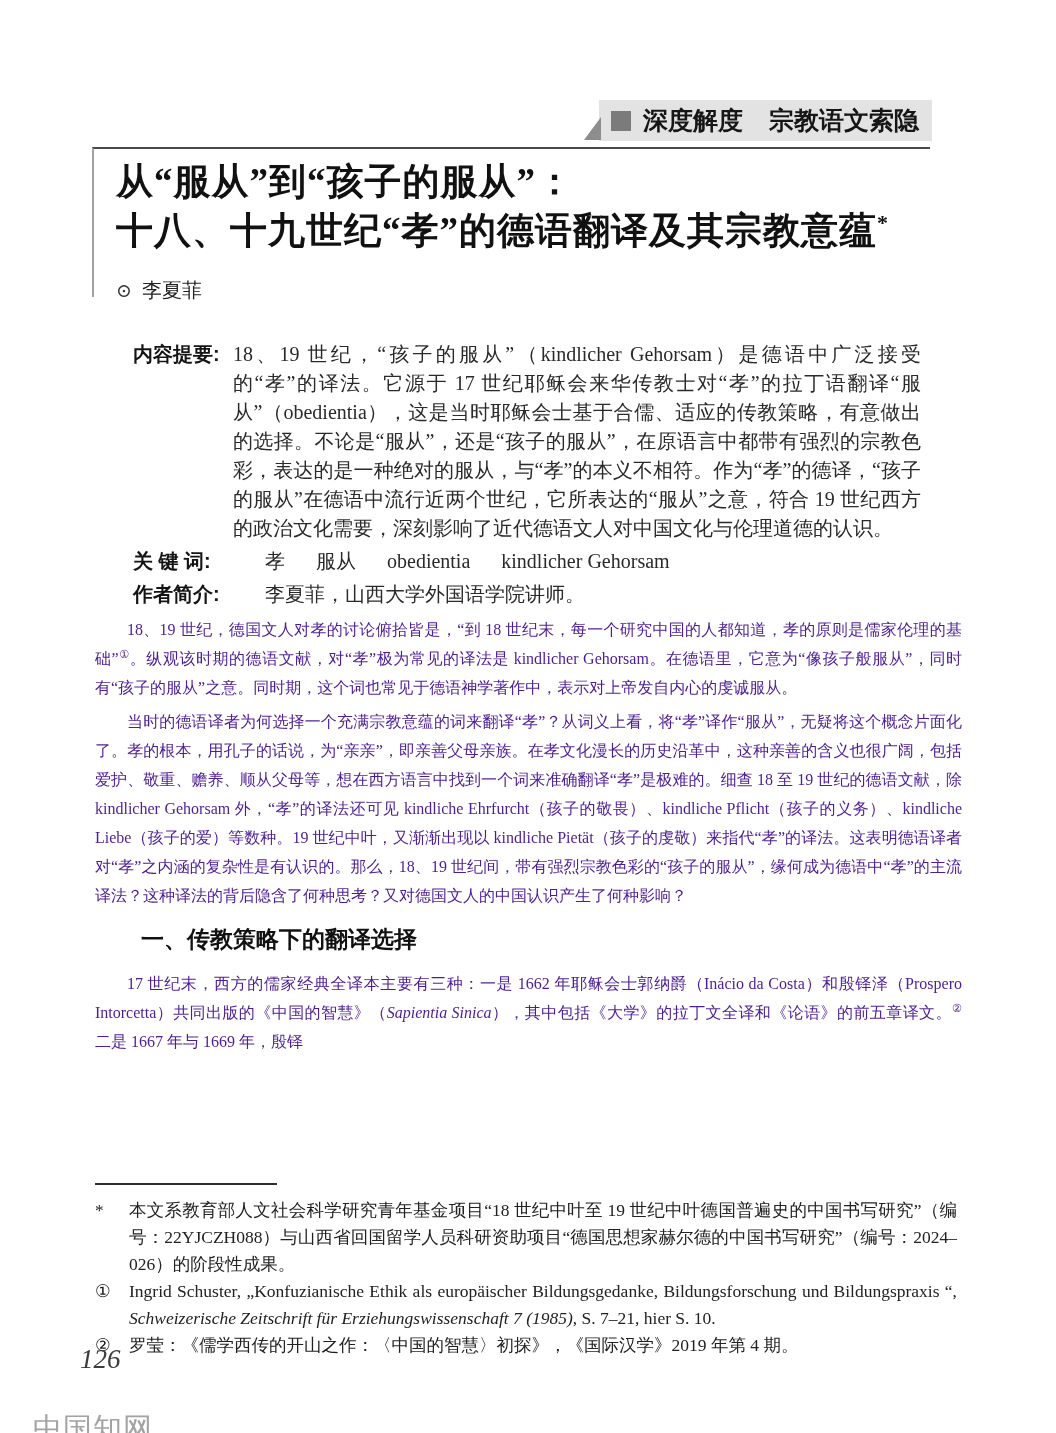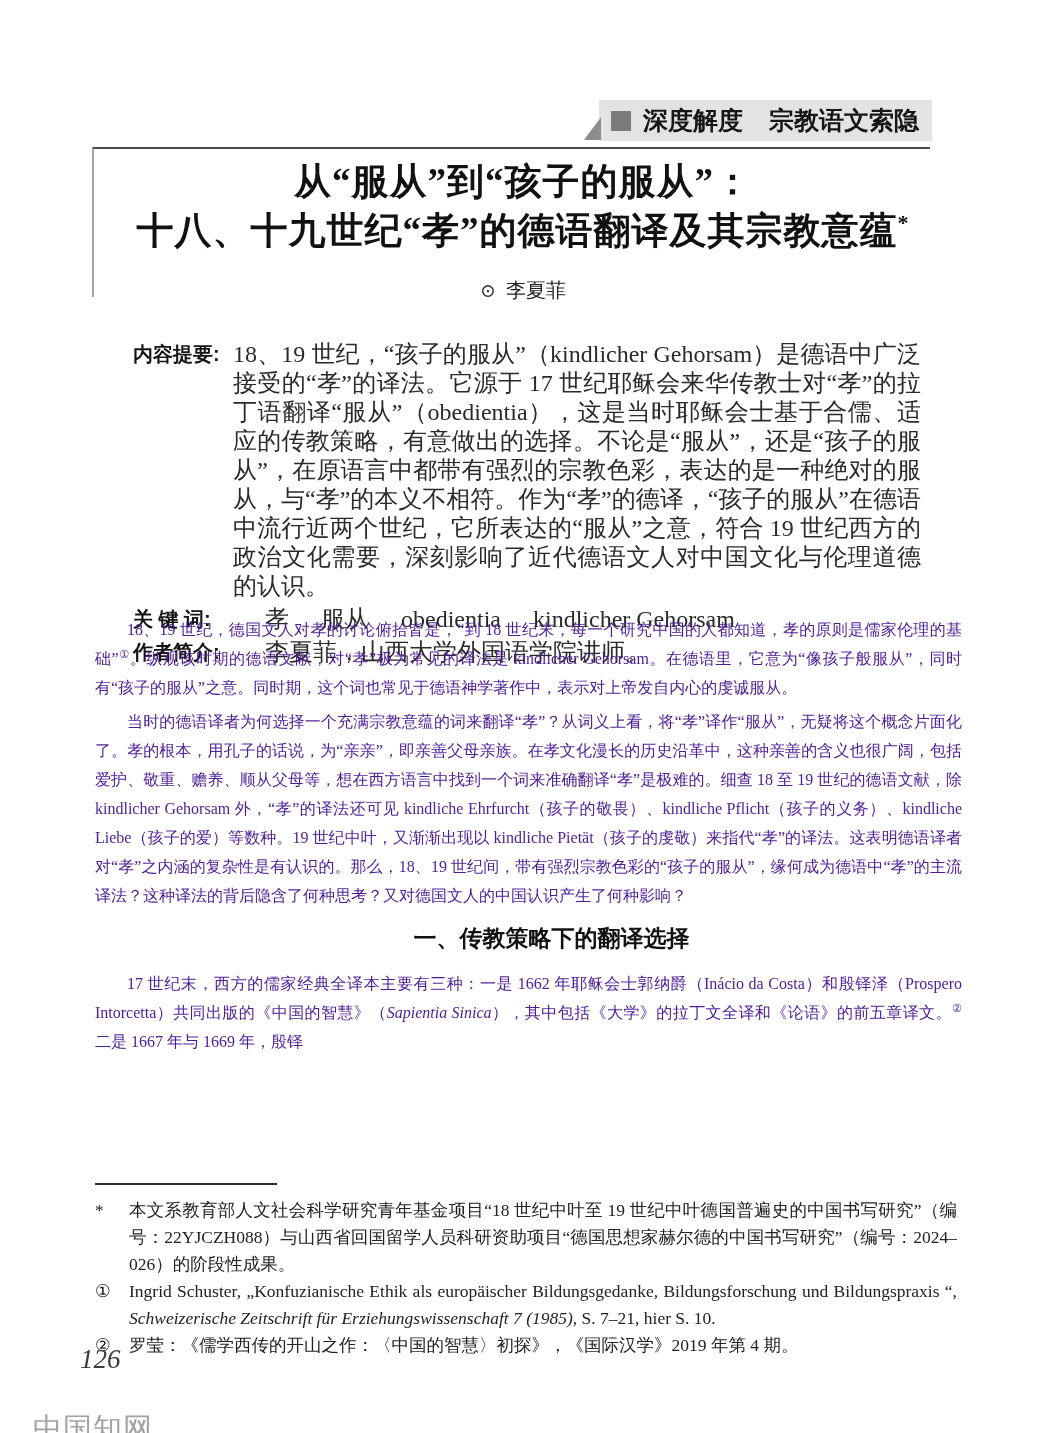"从“服从”到“孩子的服从”：" .title-block { text-align: center -> none }
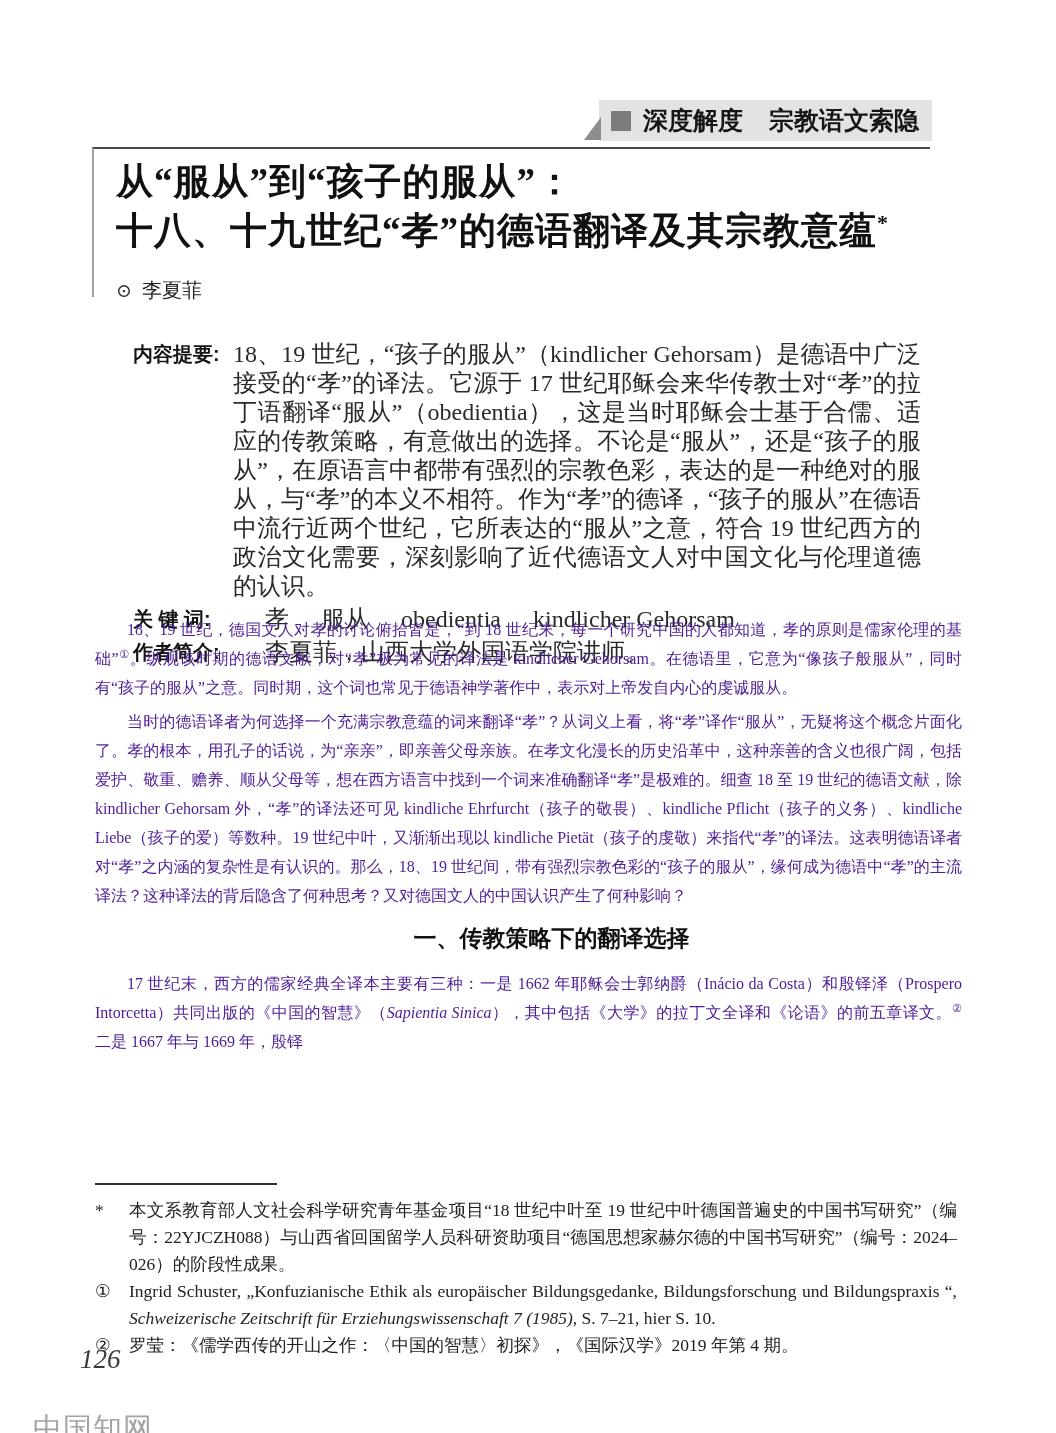"18、19 世纪，“孩子的服从”（kindlicher" .meta-text { font-size: 24px -> 20px }
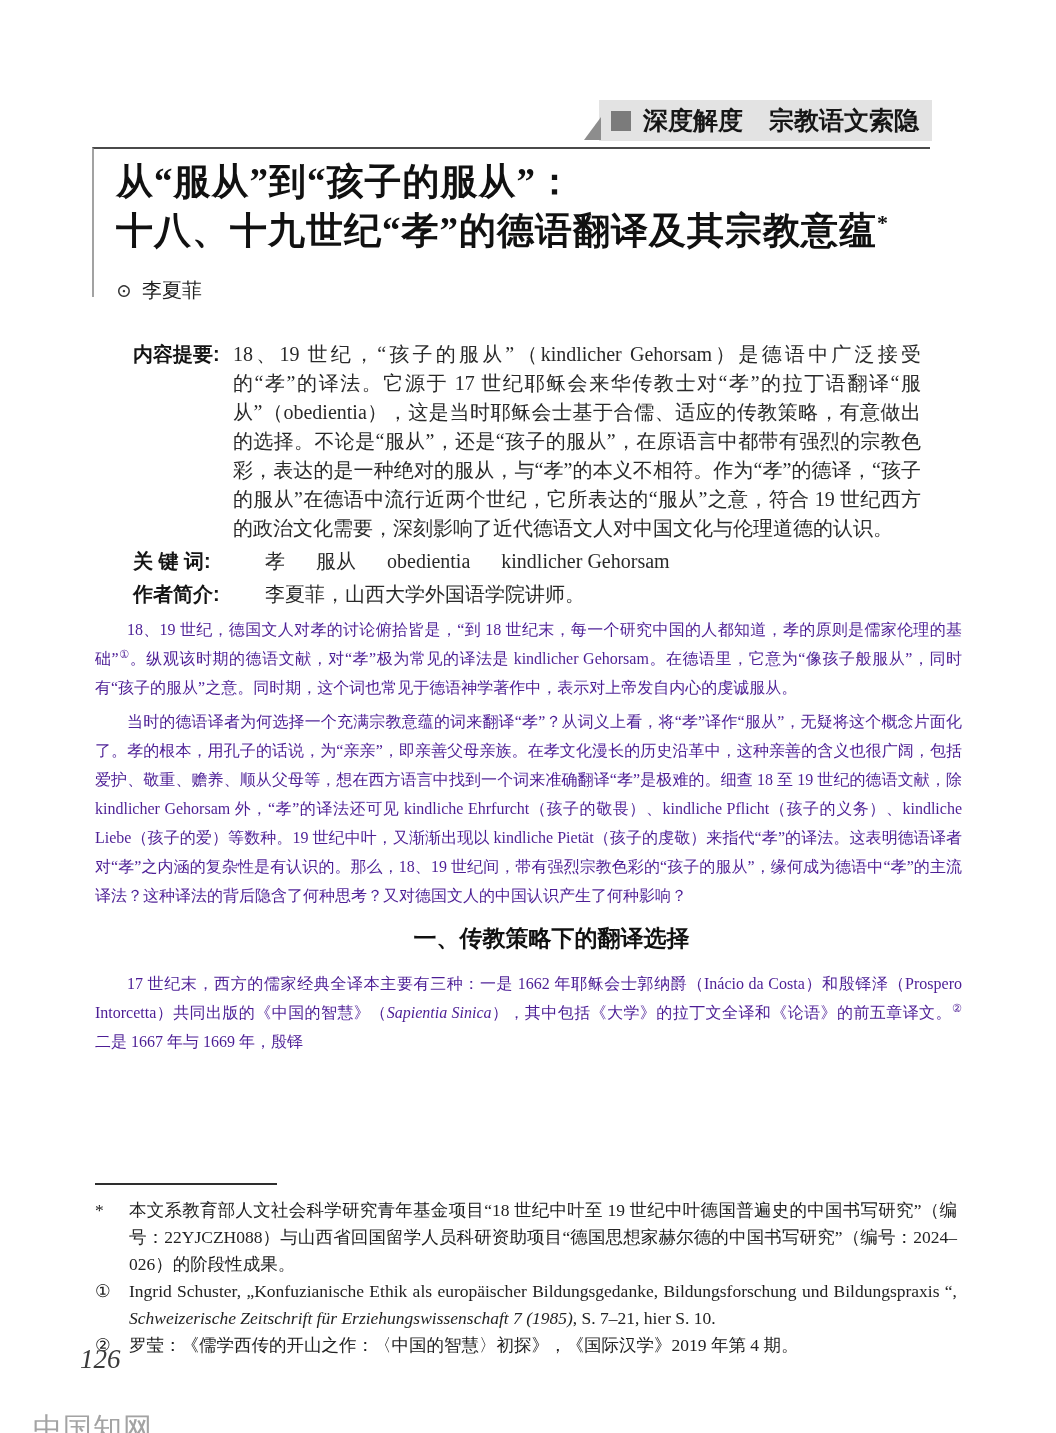"一、传教策略下的翻译选择" .section-heading { font-family: Liberation Serif, serif -> Liberation Sans, sans-serif; text-align: center -> none }
